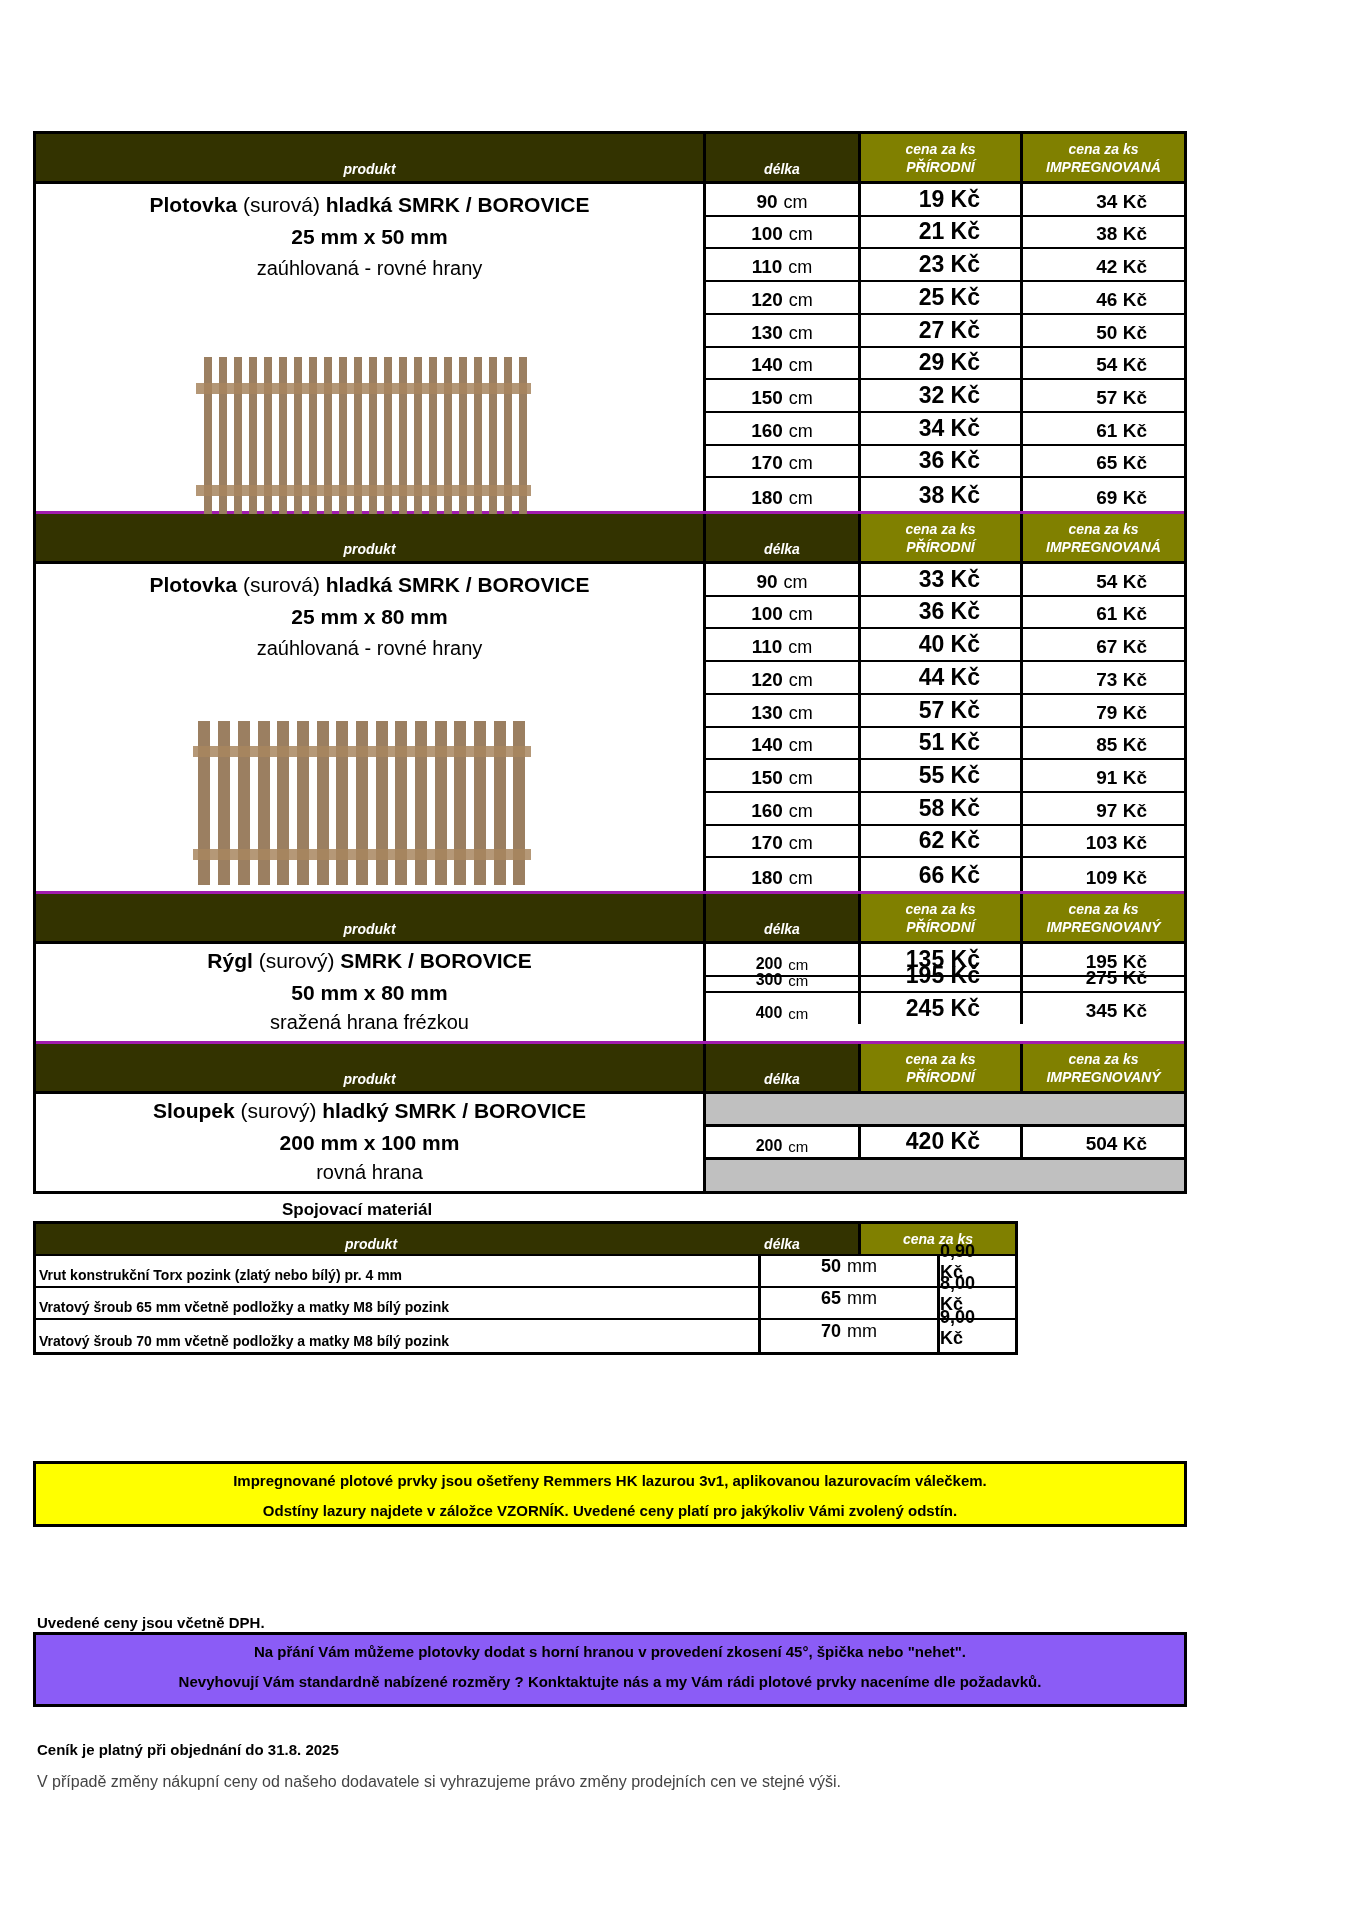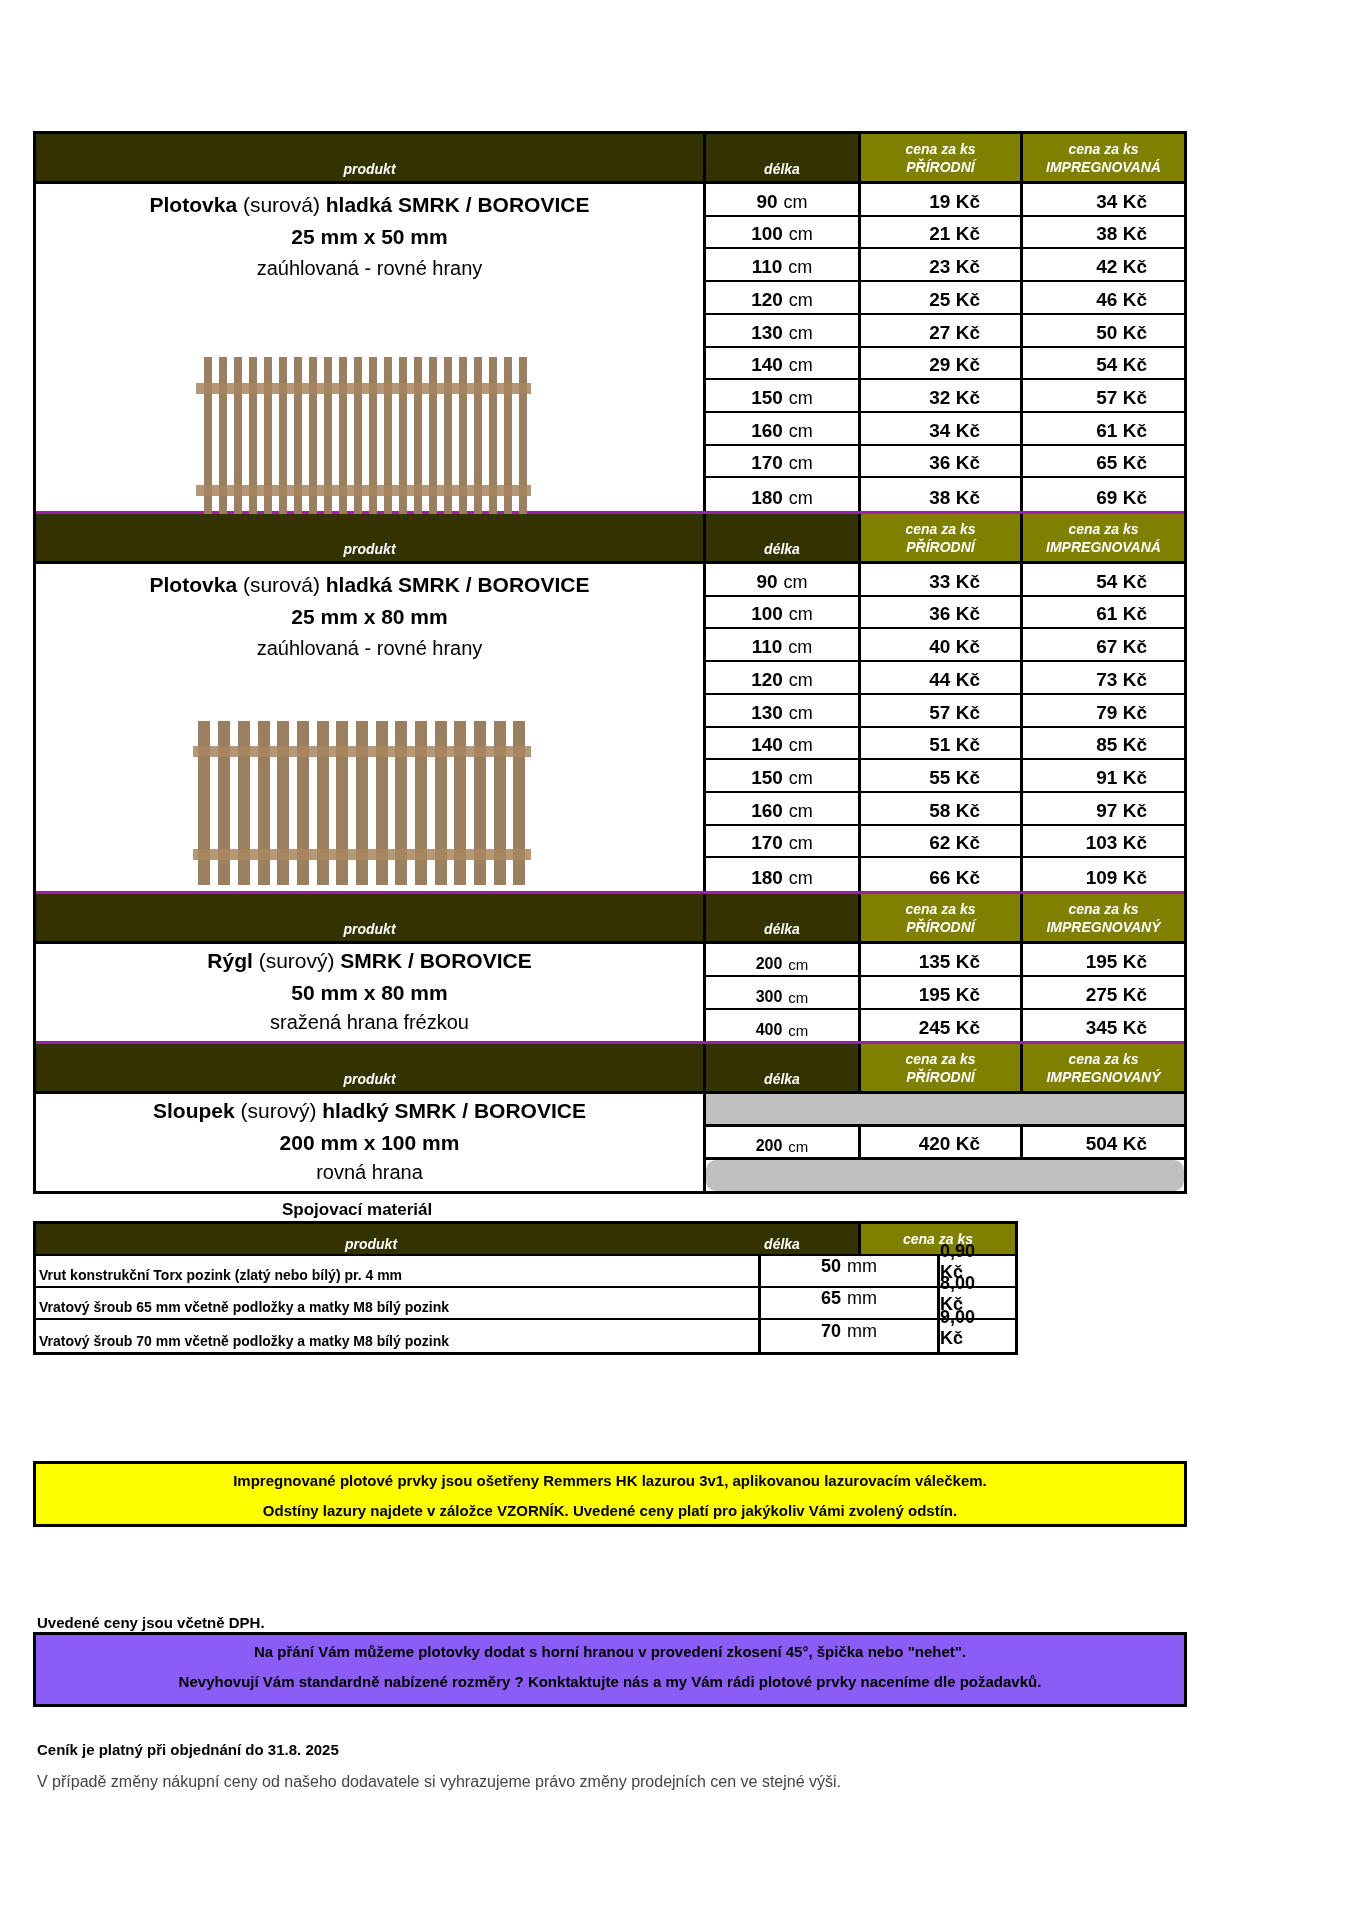"19 Kč" .row .p1 { font-size: 19px -> 23px }
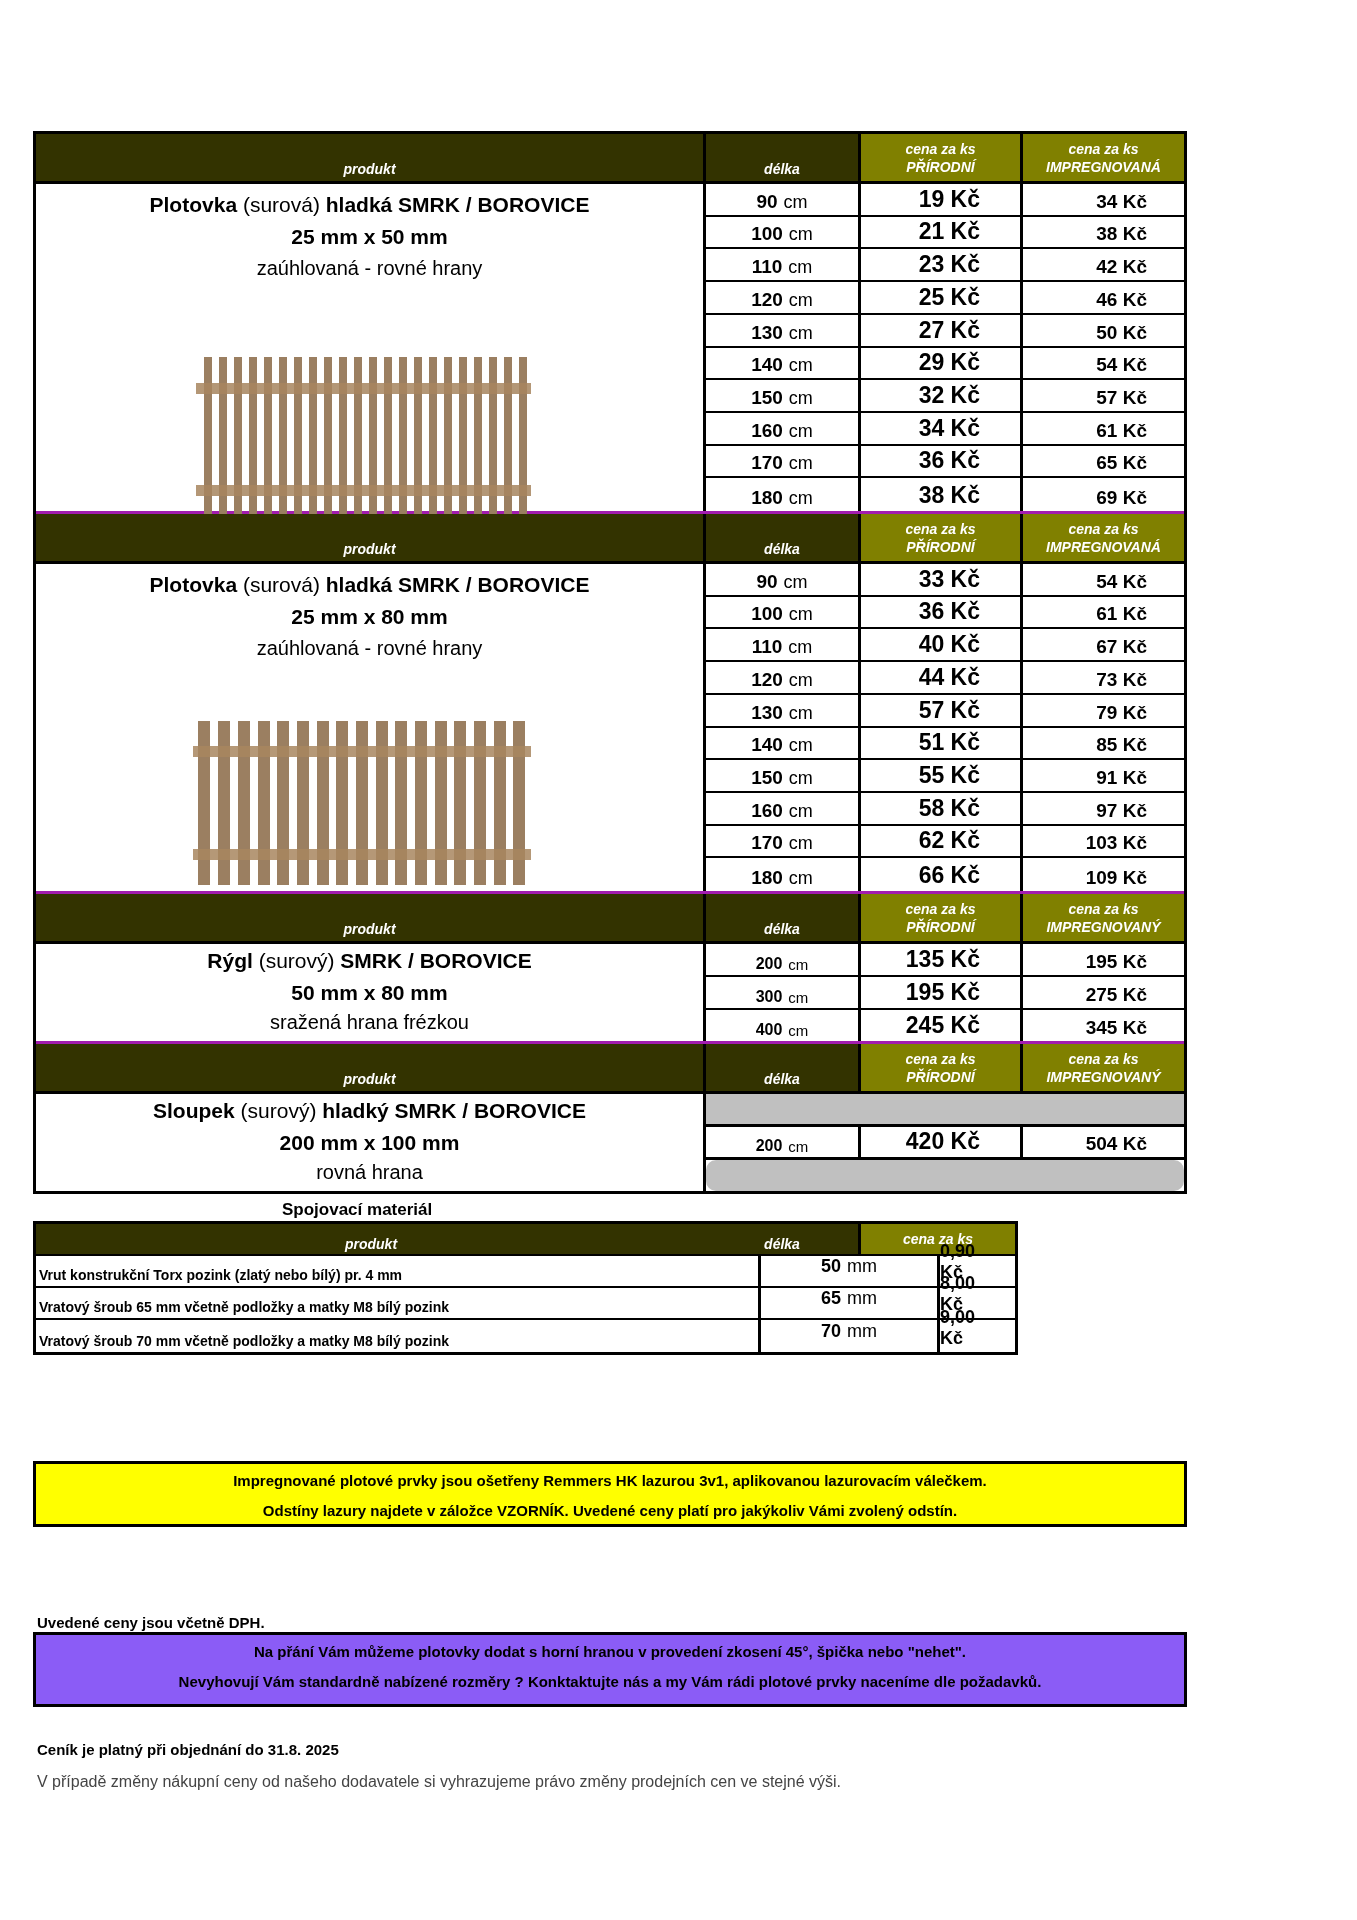"180" .row:last-child { border-radius: 10px -> none }
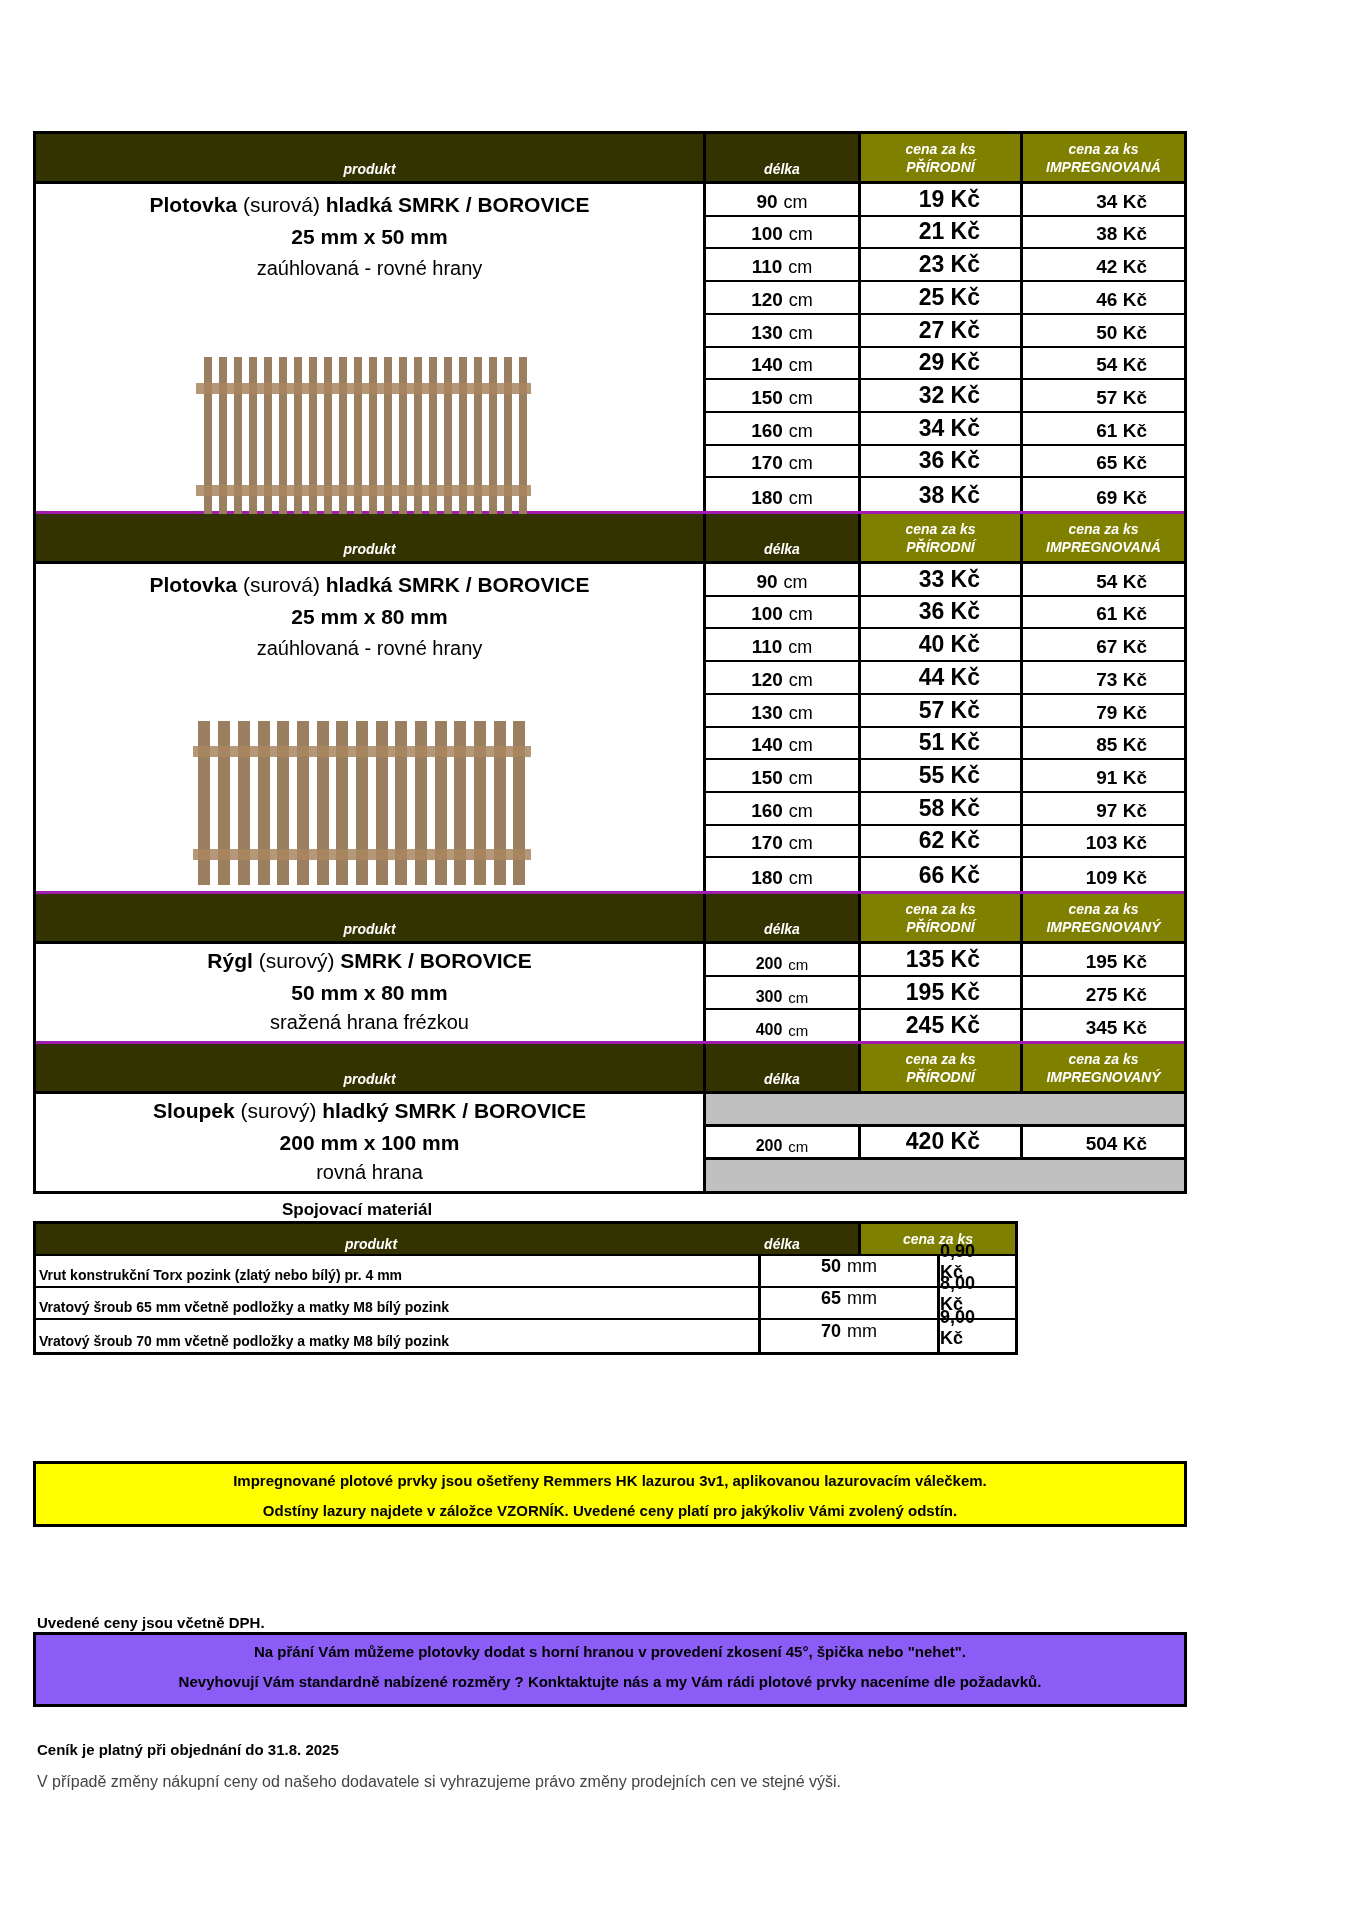"300" div.row { height: 33px -> 16px }
